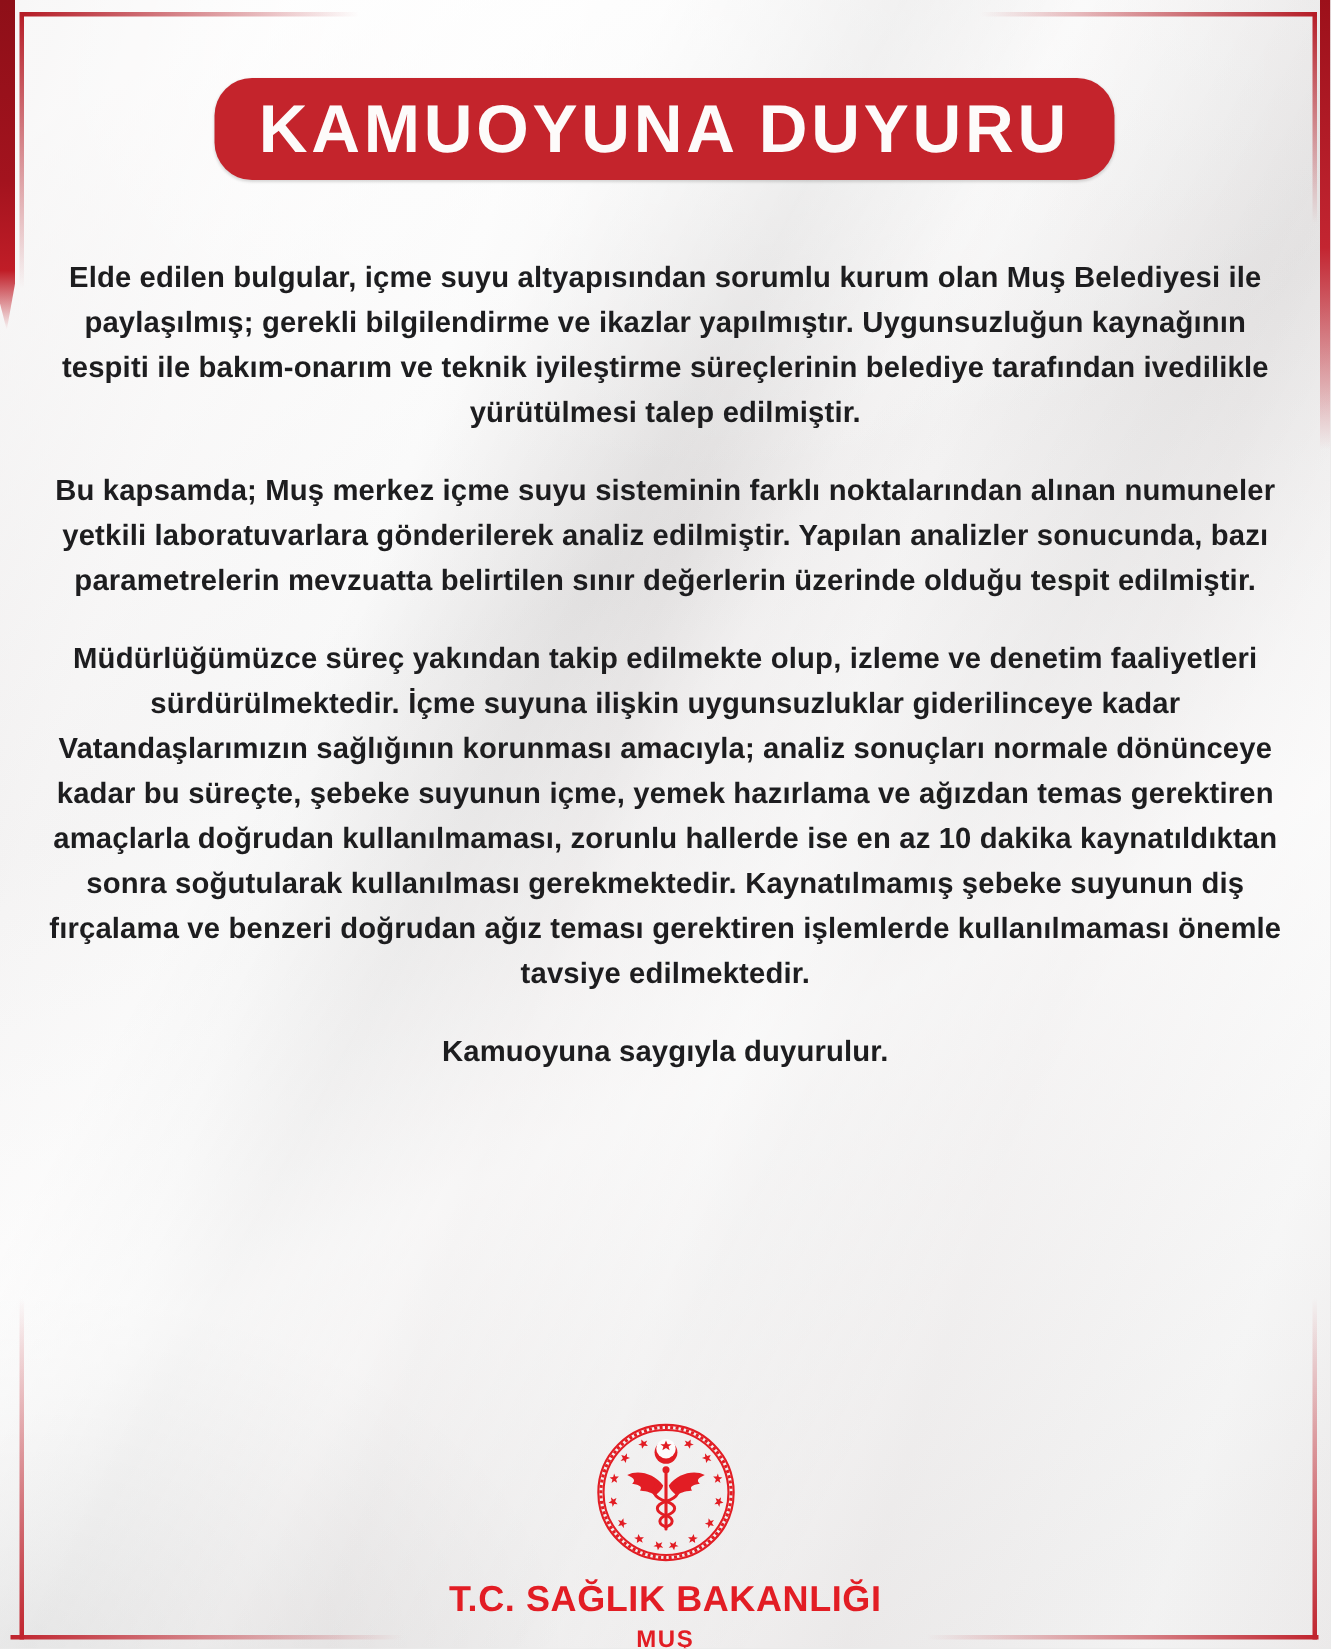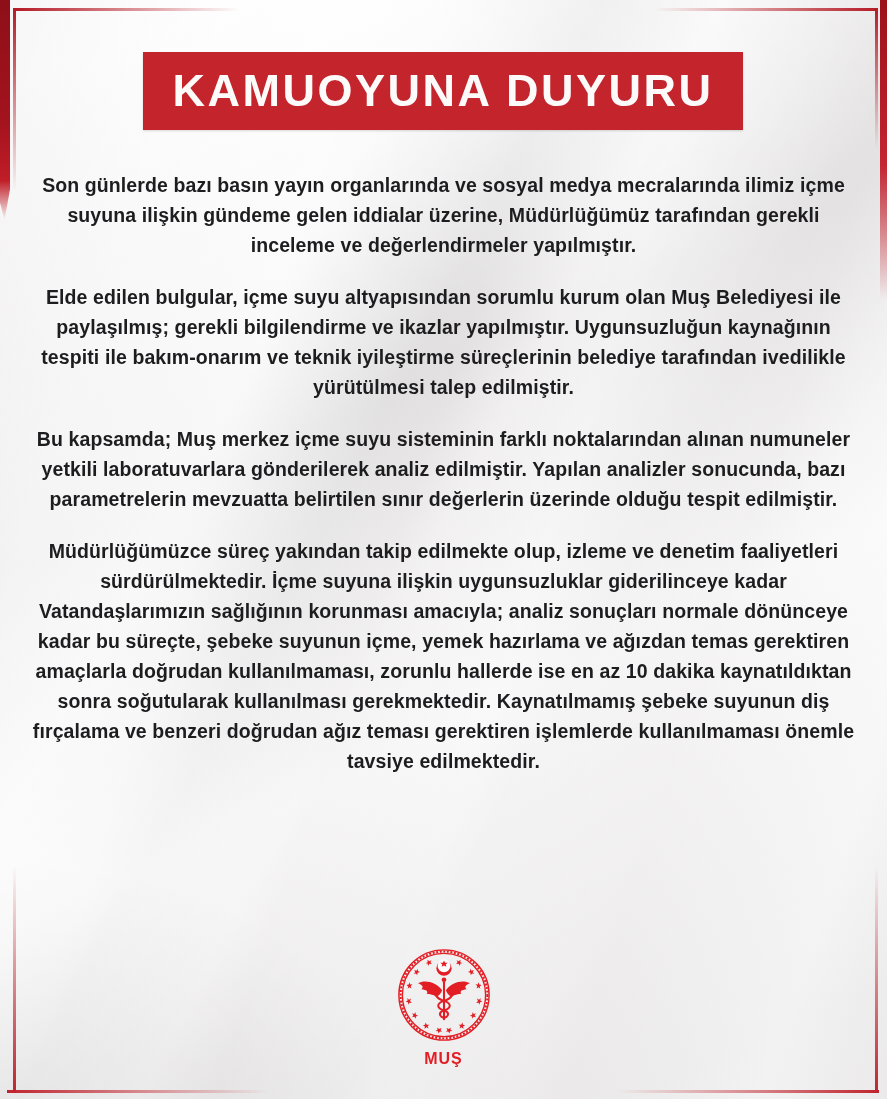"KAMUOYUNA DUYURU" .banner { border-radius: none -> 25px; height: 78px -> 68px }
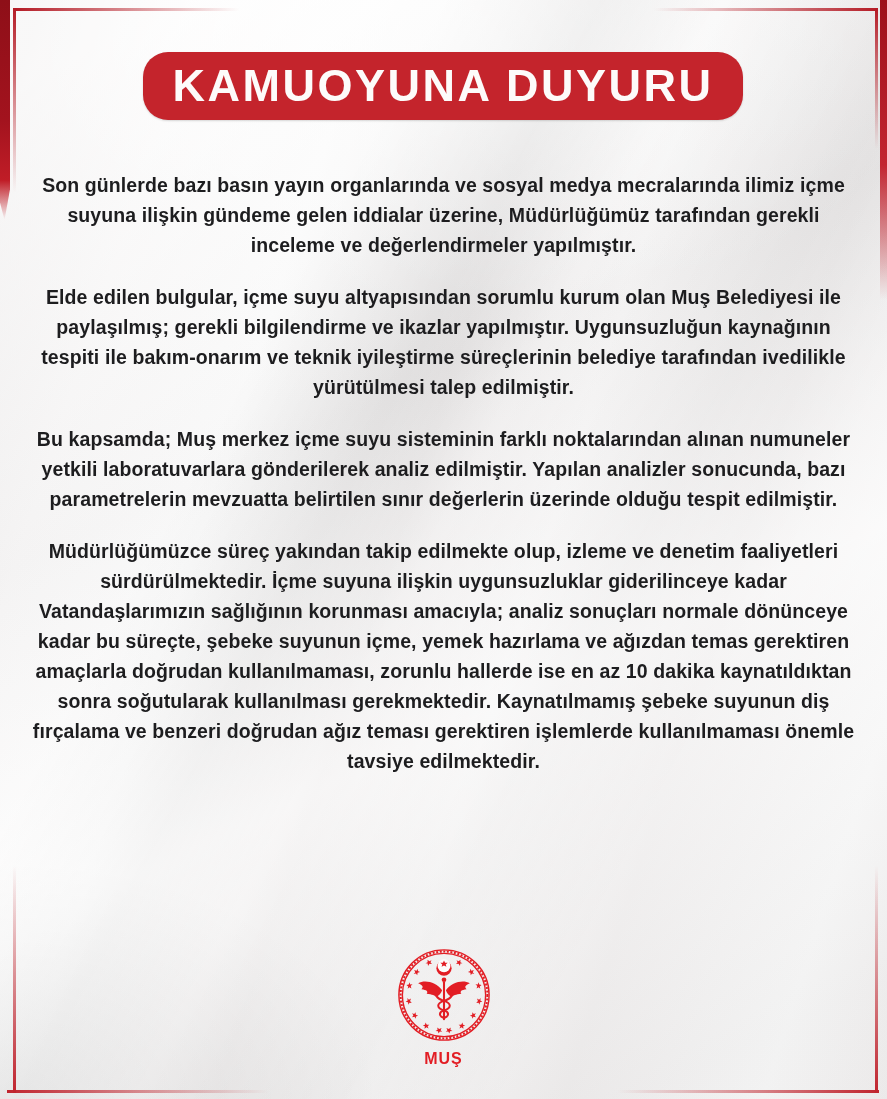"Son günlerde bazı basın yayın" p { html: <p>Son günlerde bazı basın yayın organlarında ve sosyal medya mecralarında ilimiz içme suyuna ilişkin gündeme gelen iddialar üzerine, Müdürlüğümüz tarafından gerekli inceleme ve değerlendirmeler yapılmıştır.</p> -> none }
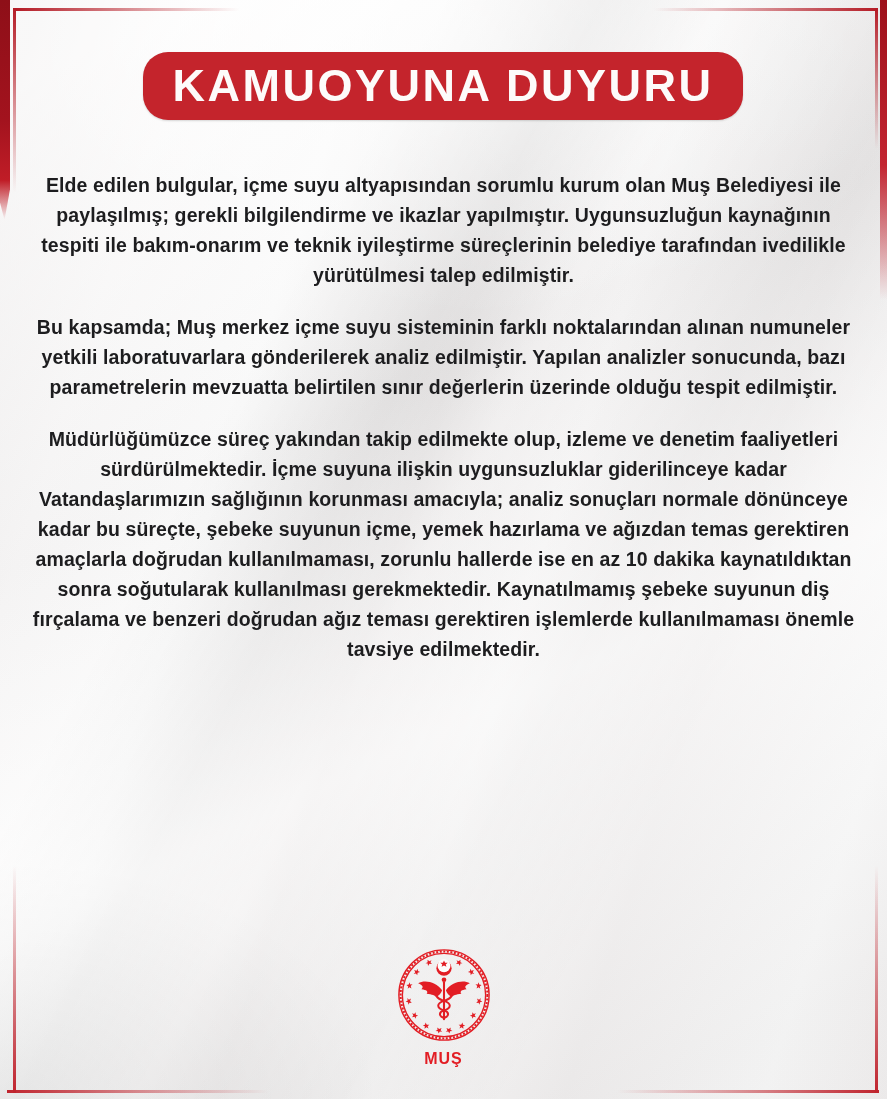"Kamuoyuna saygıyla duyurulur." p.closing { html: none -> <p>Kamuoyuna saygıyla duyurulur.</p> }
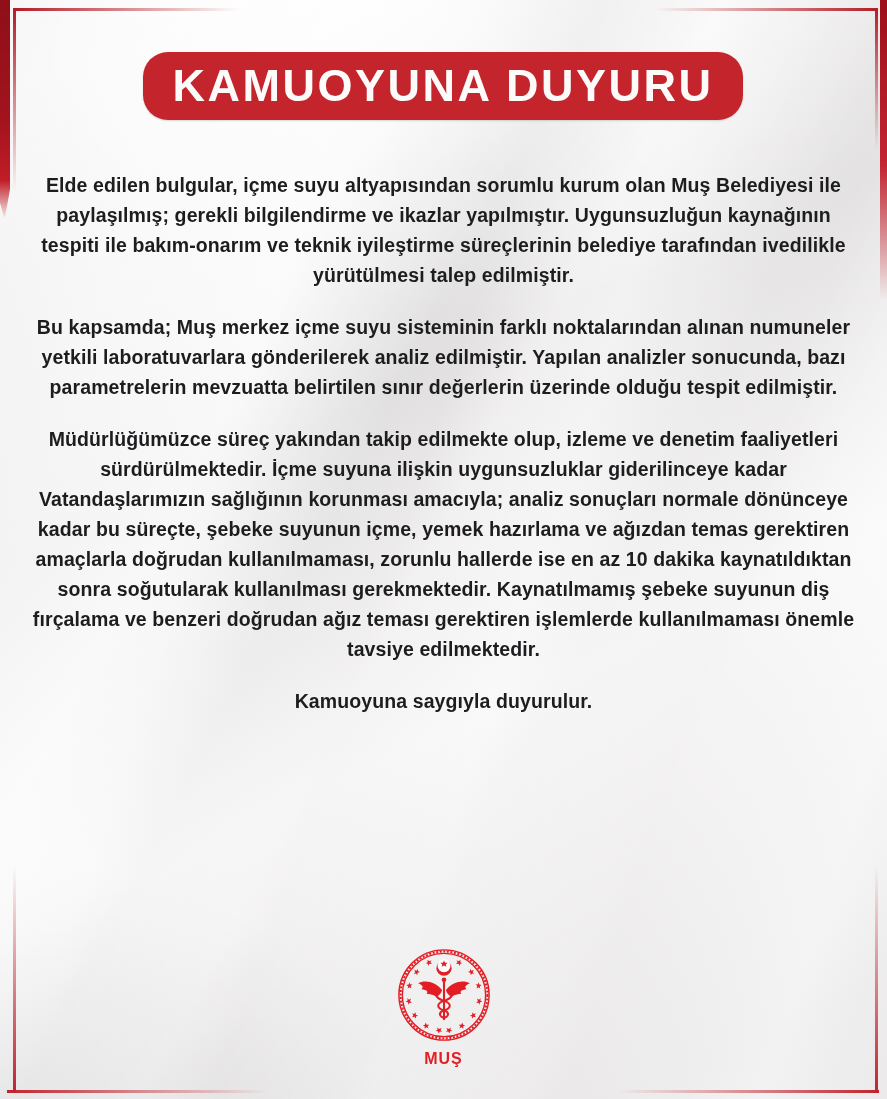"T.C. SAĞLIK BAKANLIĞI" div.org { html: none -> <div>T.C. SAĞLIK BAKANLIĞI</div> }
